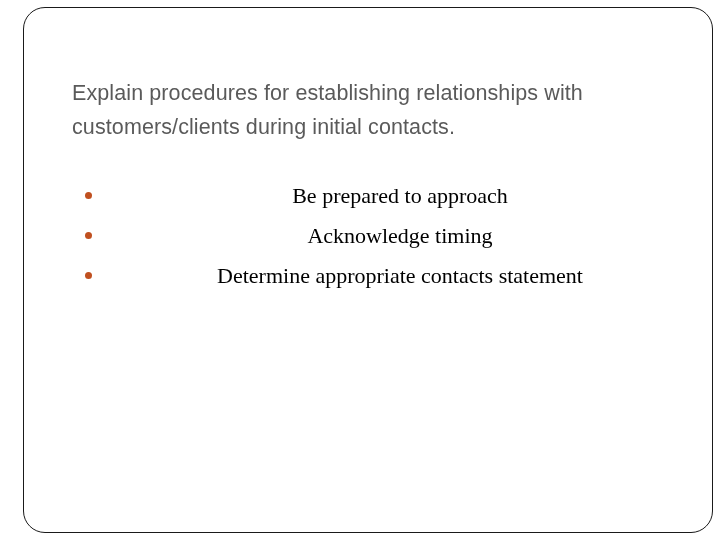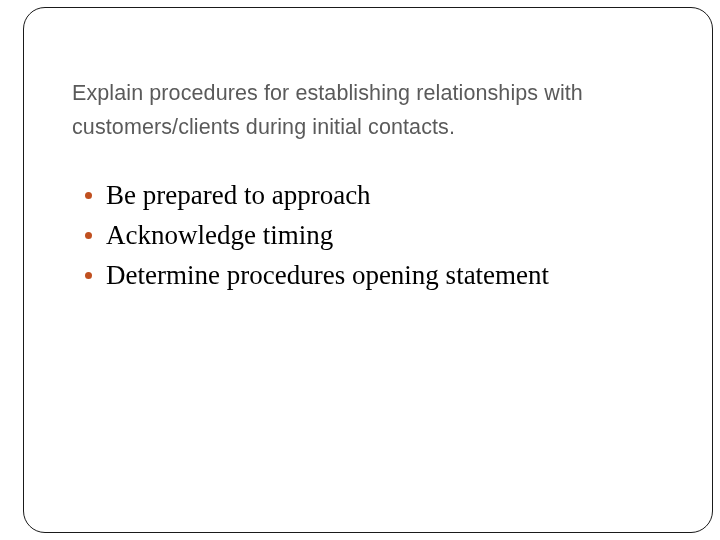"Be prepared to approach" .bullet-item { font-size: 27px -> 22px; text-align: left -> center }
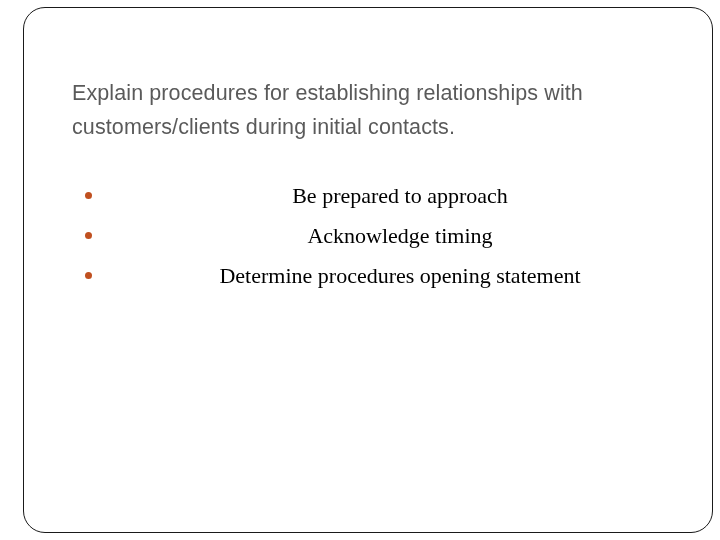"Determine procedures opening statement" span.bullet-text { text: procedures opening -> appropriate contacts }
